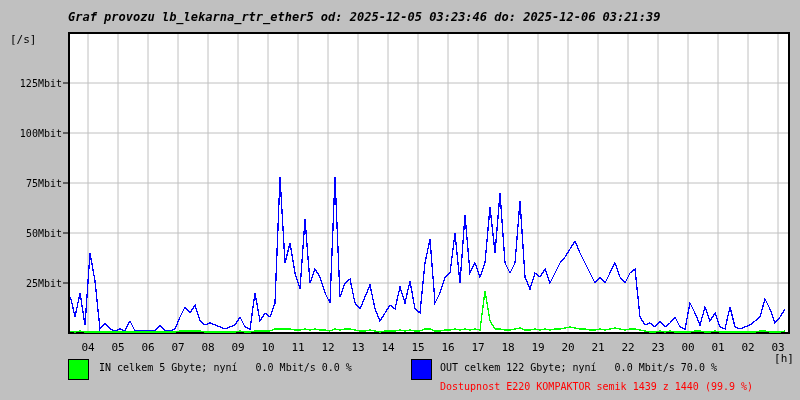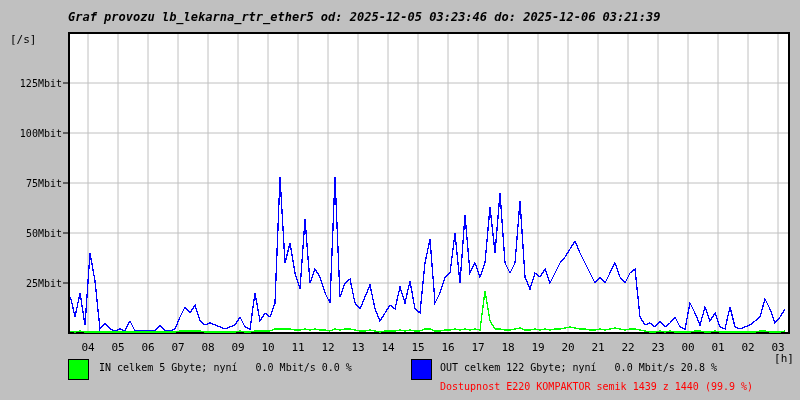"OUT celkem 122 Gbyte; nyní" div.abs { text: 20.8 -> 70.0 }
